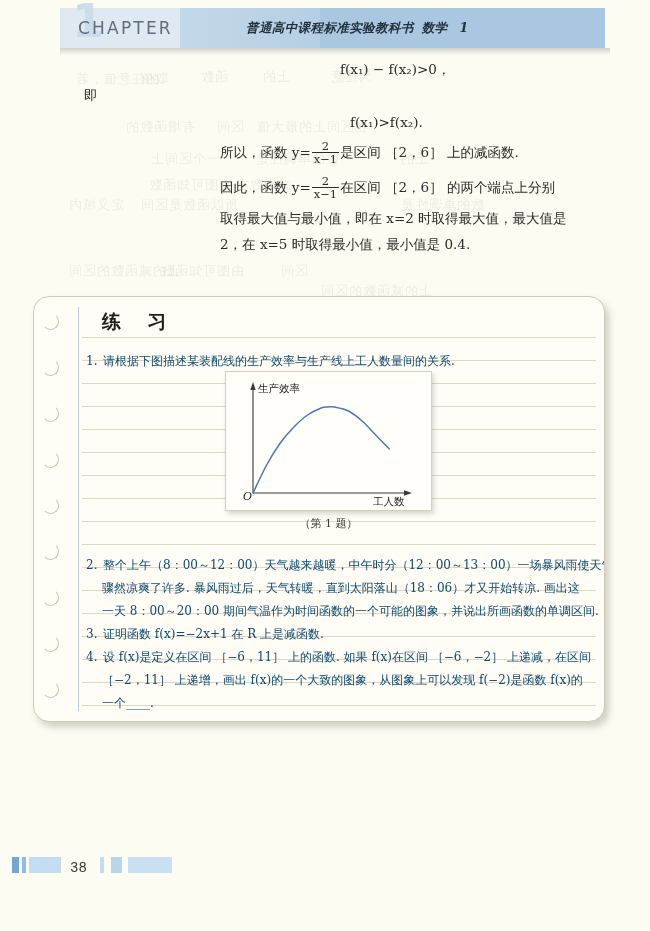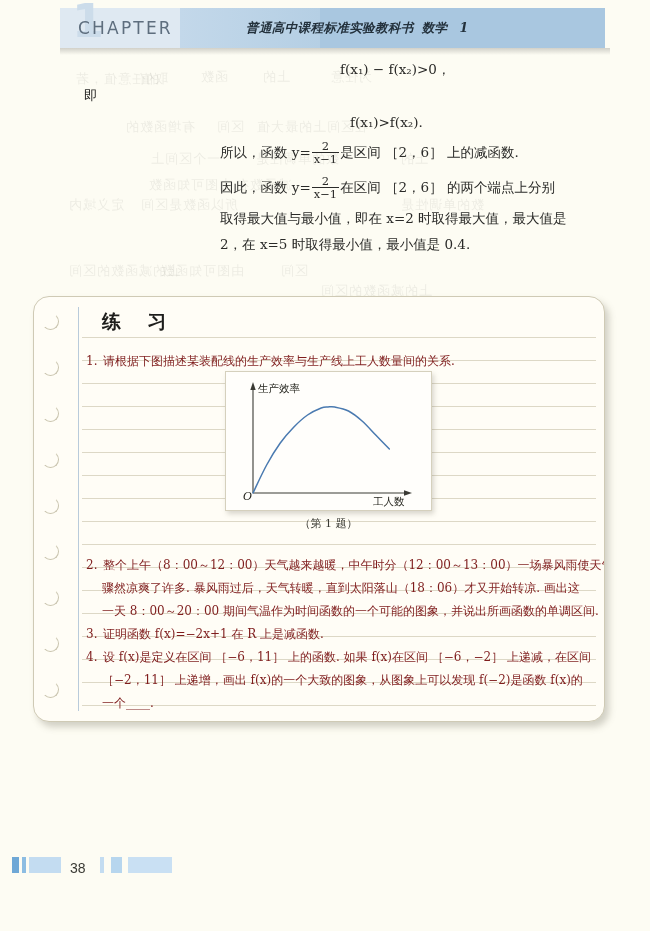"1. 请根据下图描述某装配线的生产效率与生产线上工人数量间的关系." .ex-content { color: #7f1d1d -> #0c4a6e }
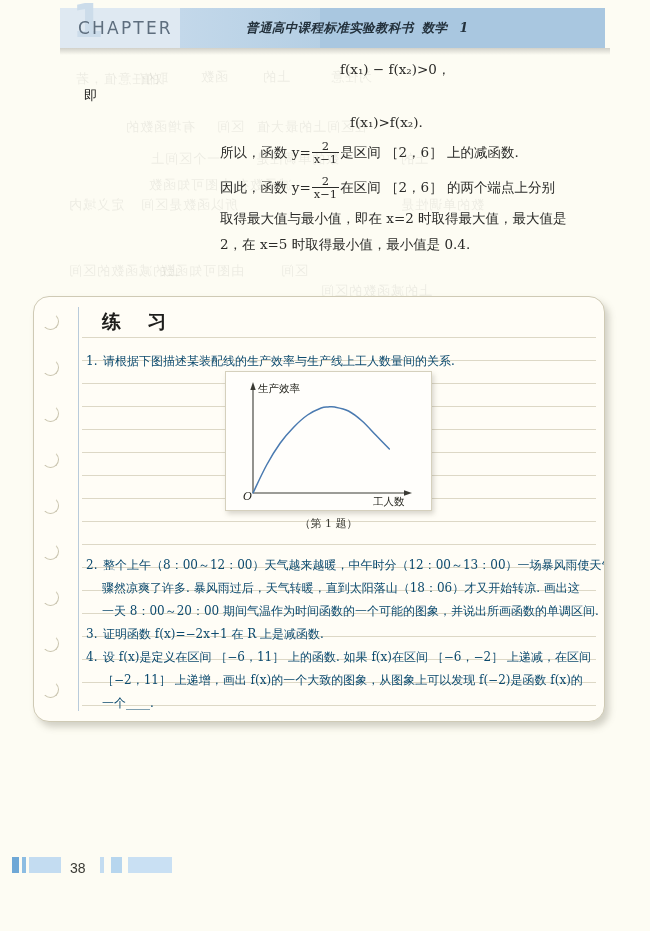"38" .page-number { font-family: Liberation Sans, sans-serif -> Liberation Mono, monospace }
